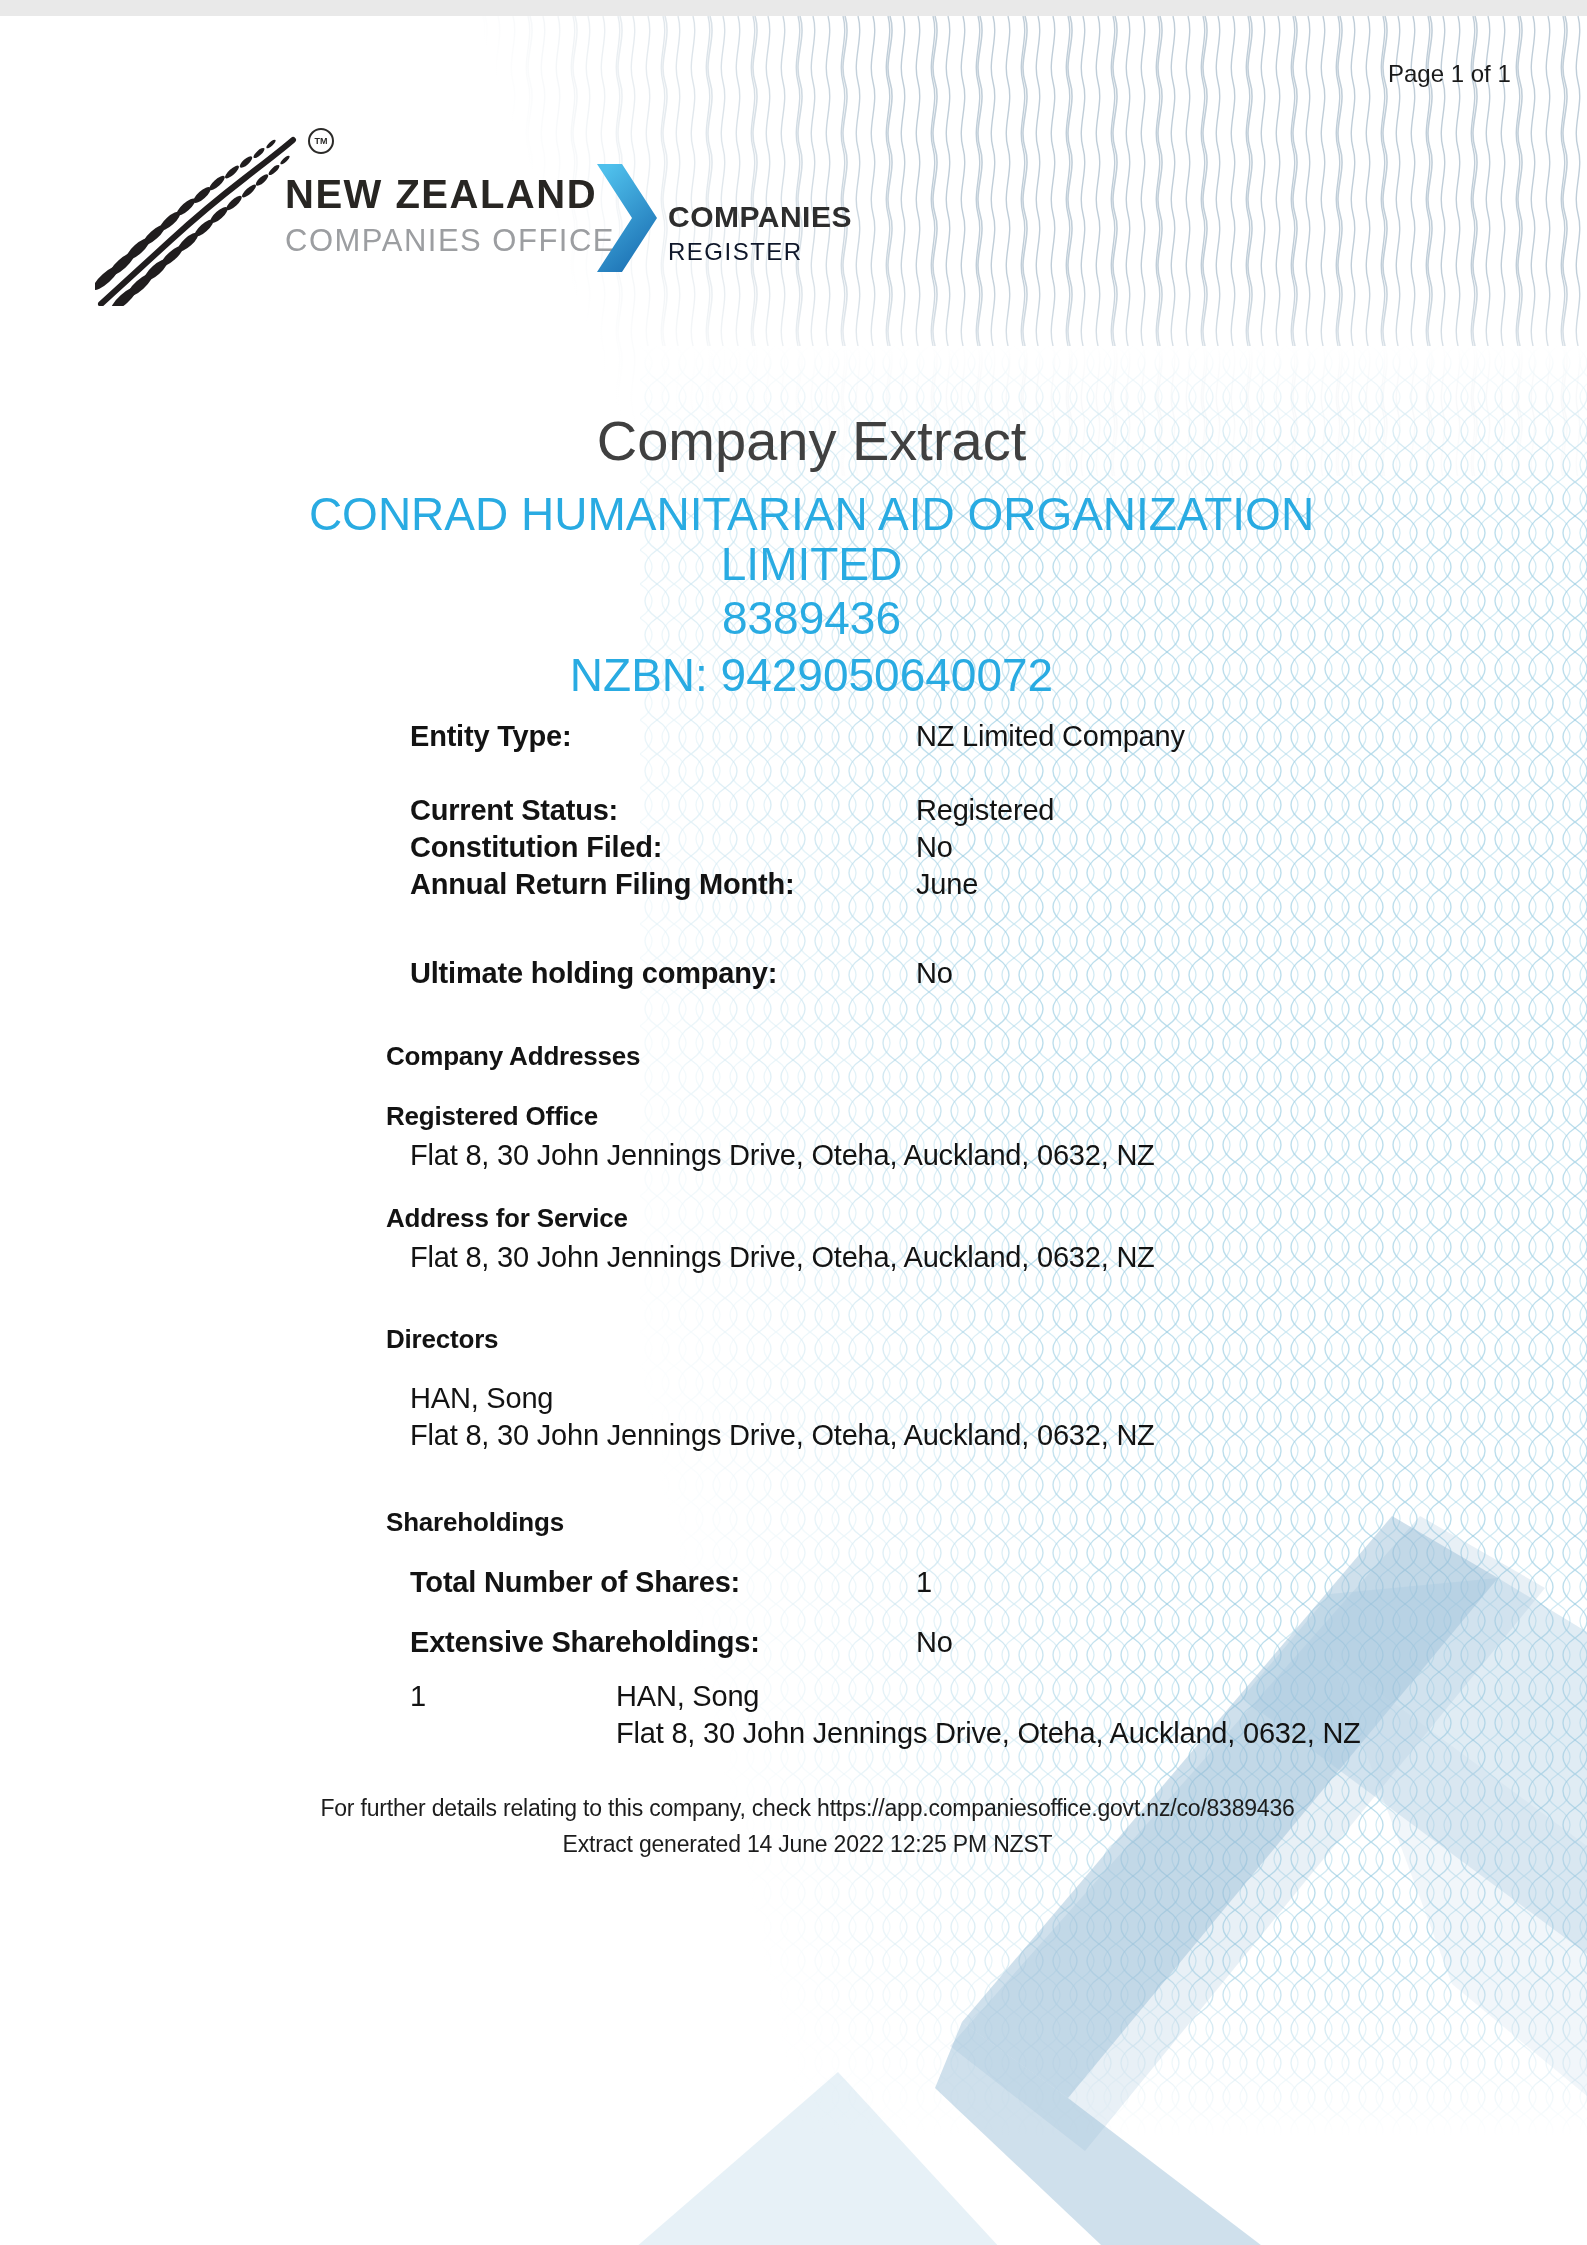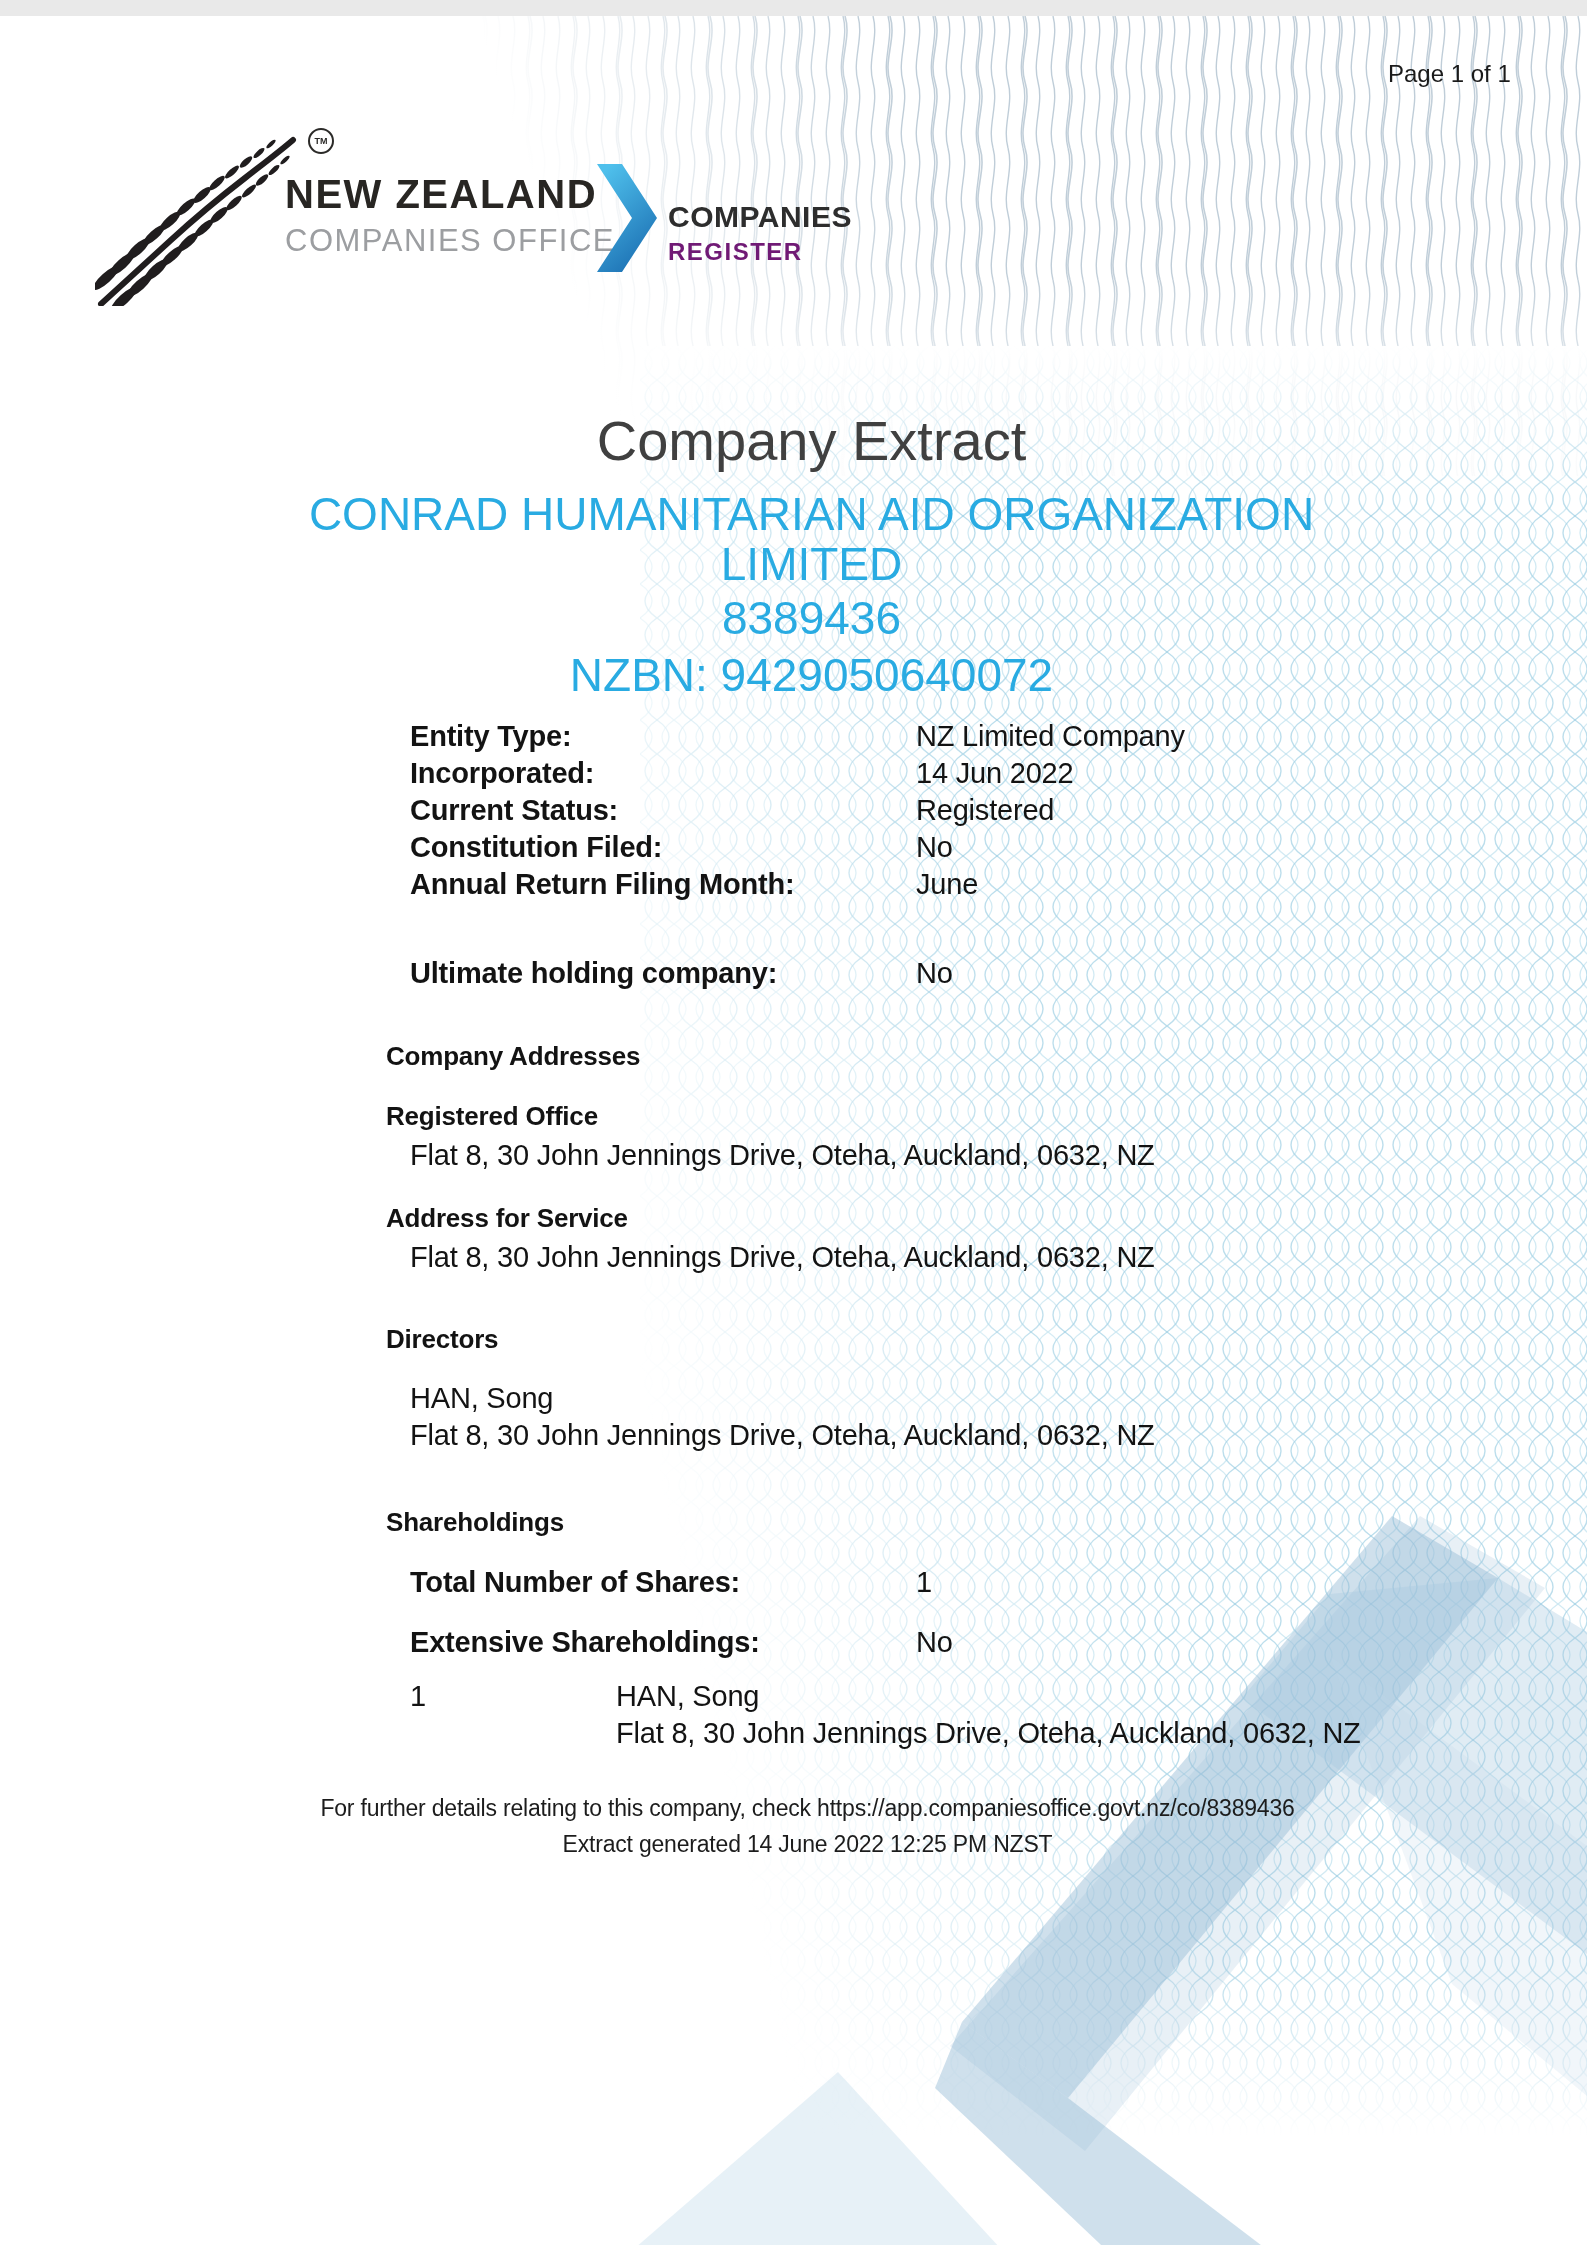"REGISTER" .reg2 { color: #701a75 -> #0f172a; font-weight: bold -> normal }
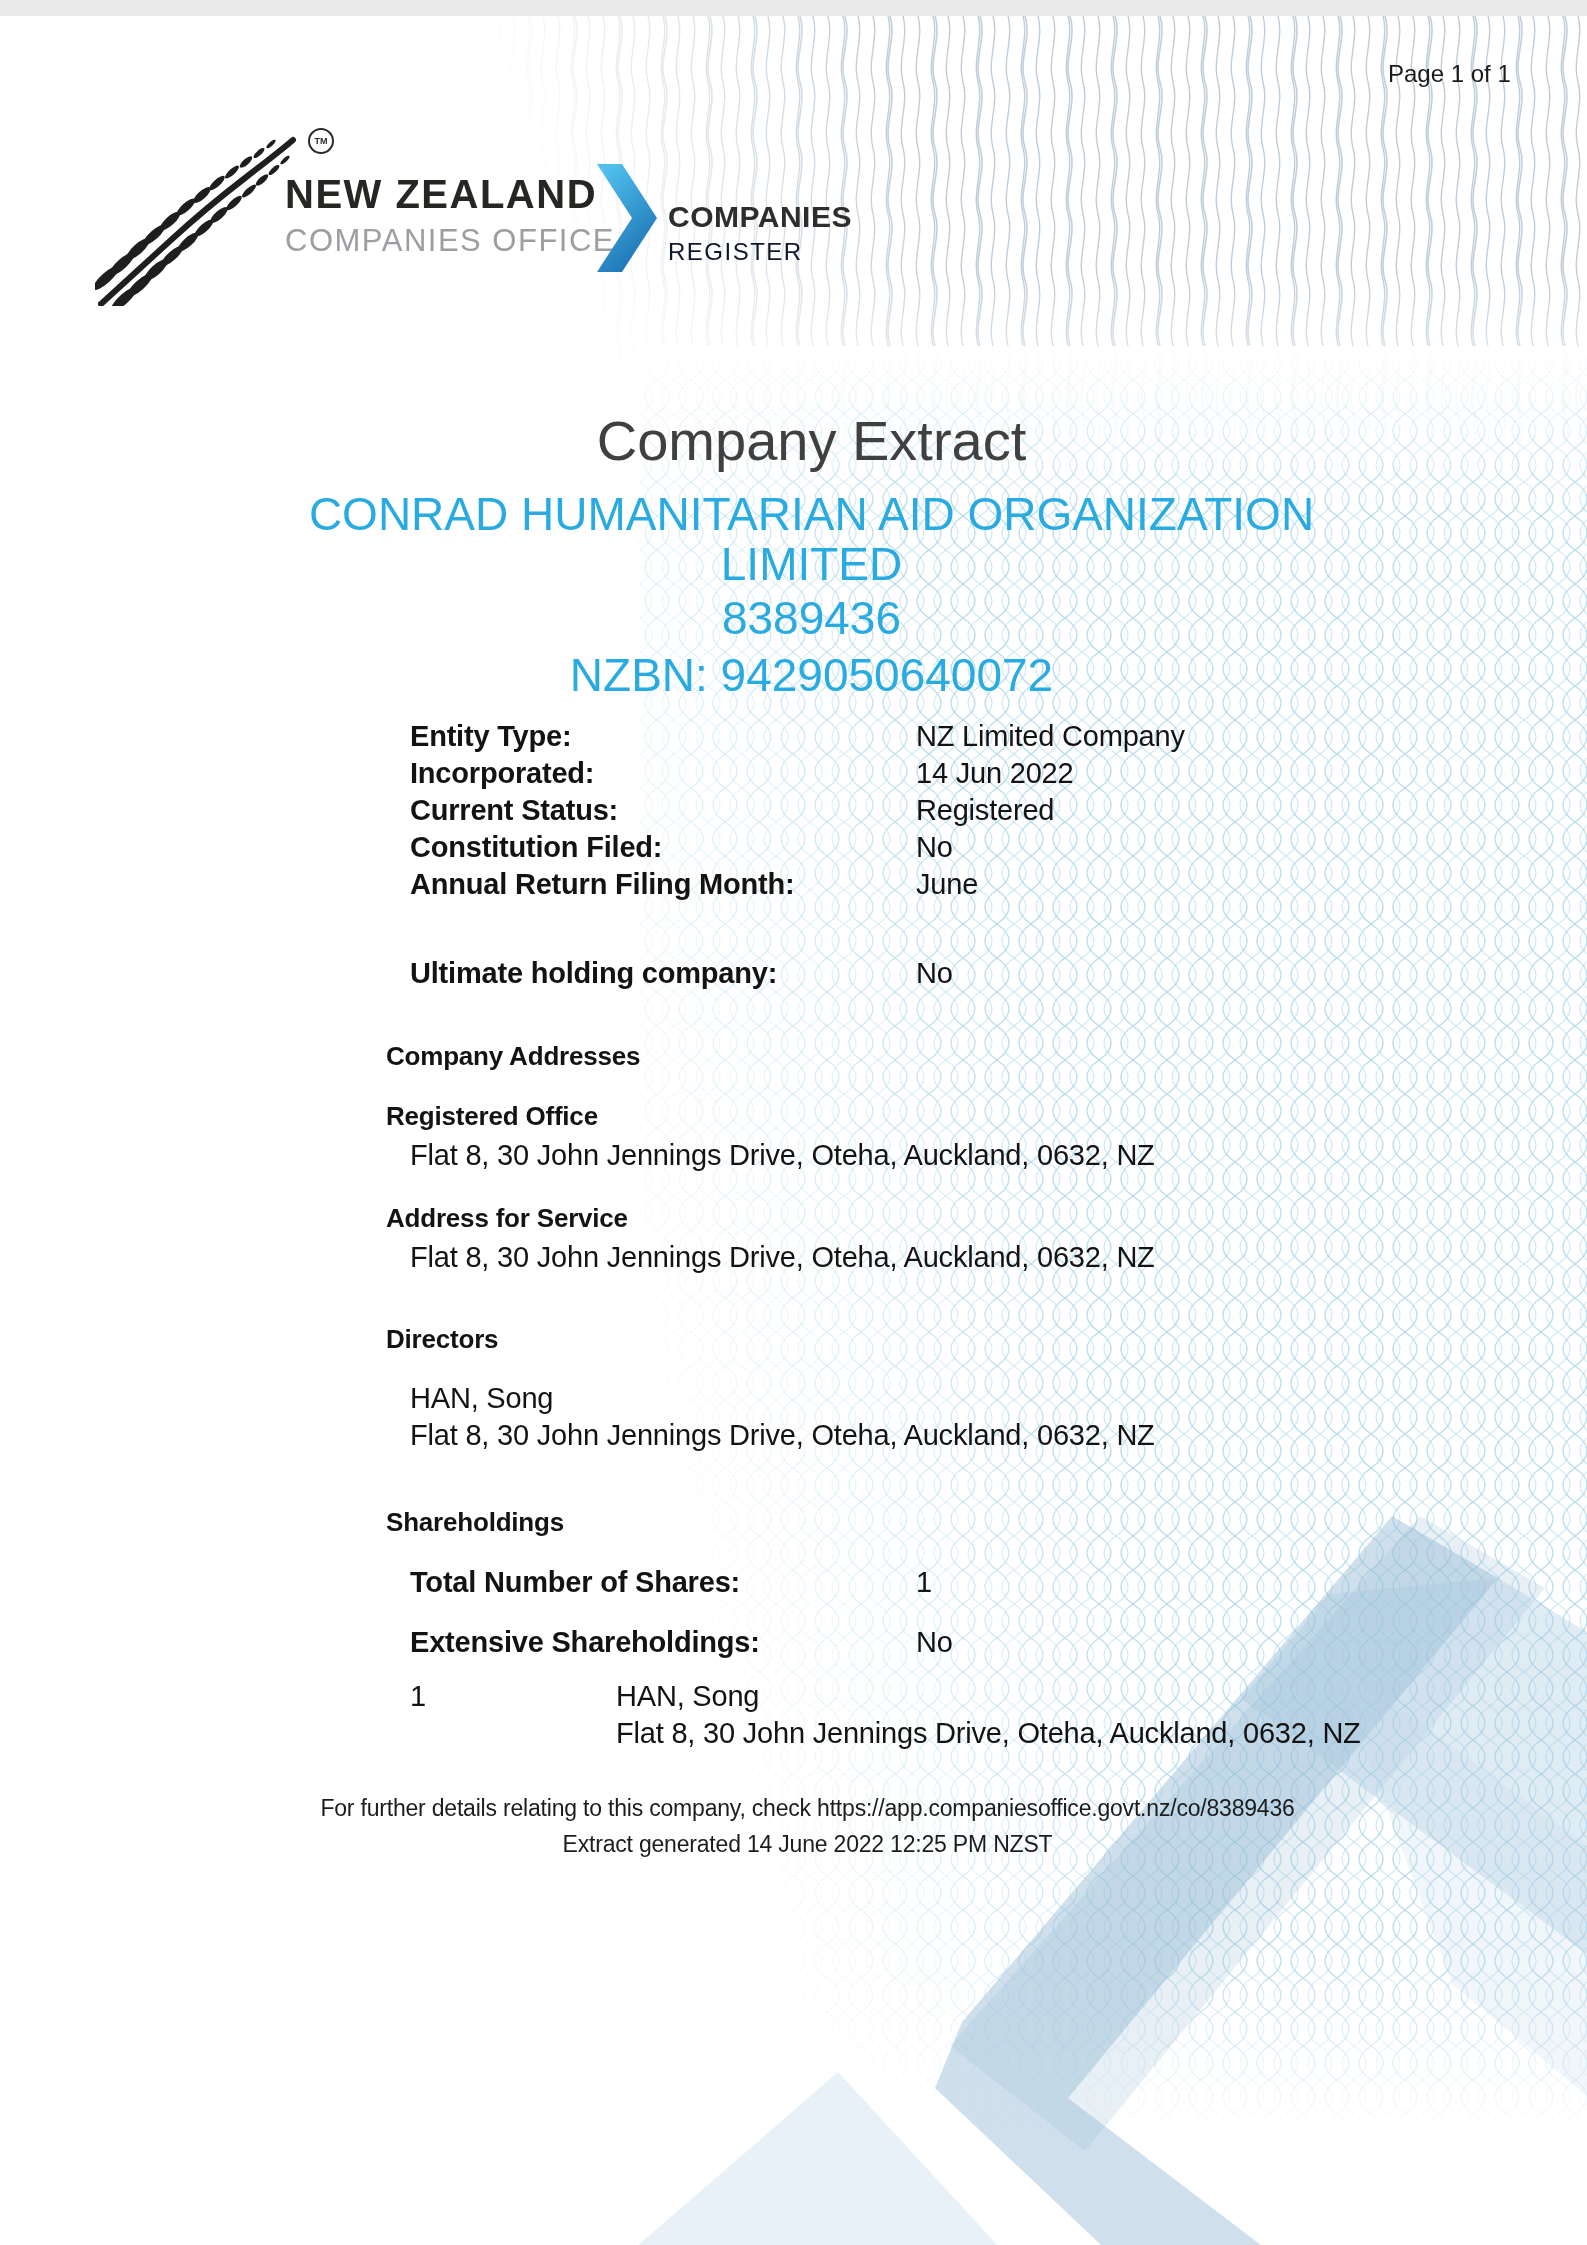"Incorporated: 14 Jun 2022" div.abs { html: <div> <span>Incorporated:</span><span>14 Jun 2022</span> </div> -> none }
